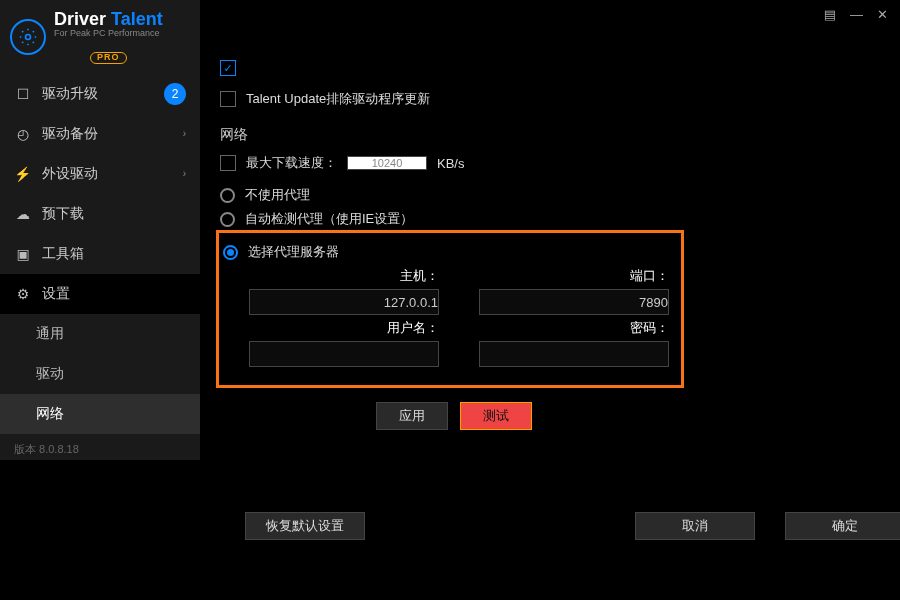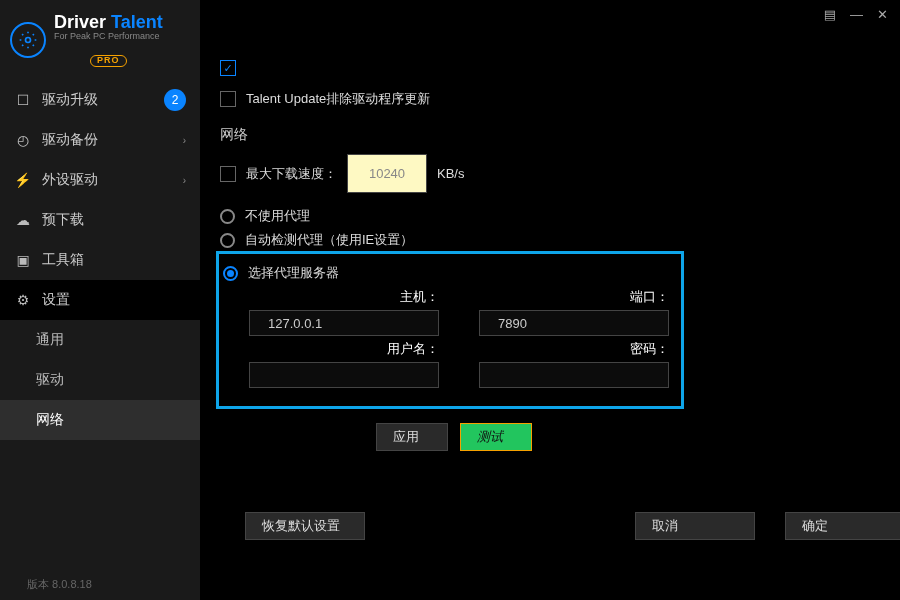"Driver Talent" .sidebar { height: 600px -> 460px }
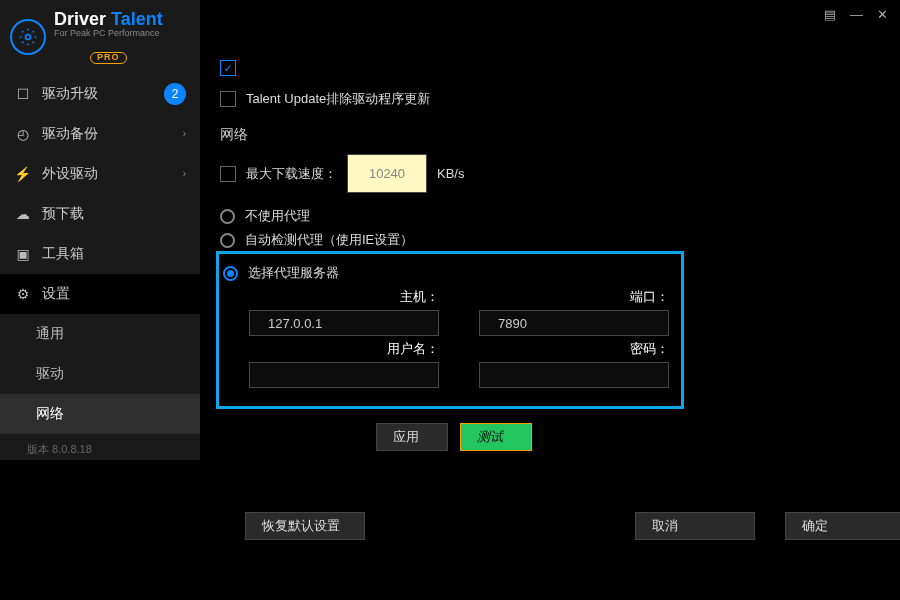"10240" .numbox, .textbox, .select { background: #fef9c3 -> #ffffff; font-size: 13px -> 11px; height: 39px -> 14px }
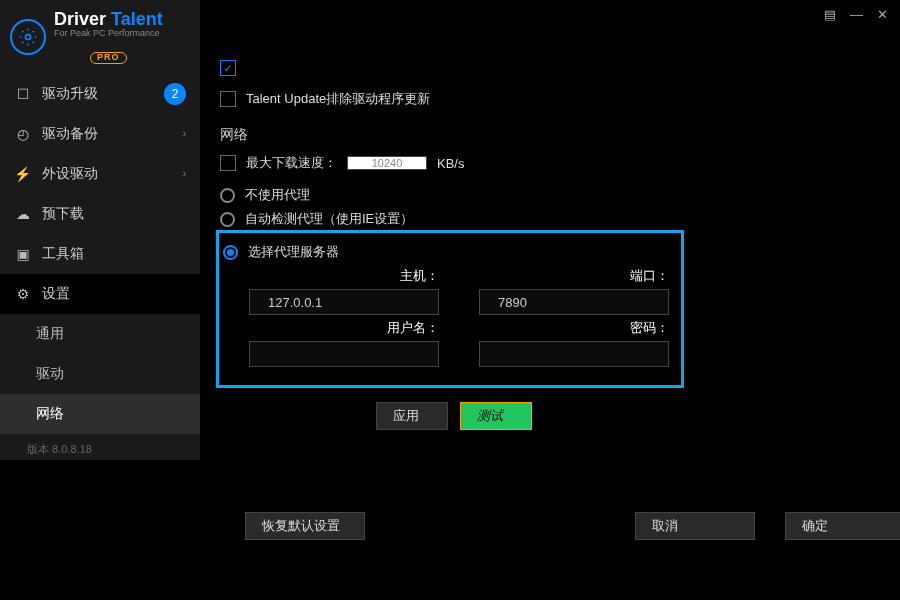"选择代理服务器" .proxy-box { border: 3px solid #0ea5e9 -> 3px solid #f97316 }
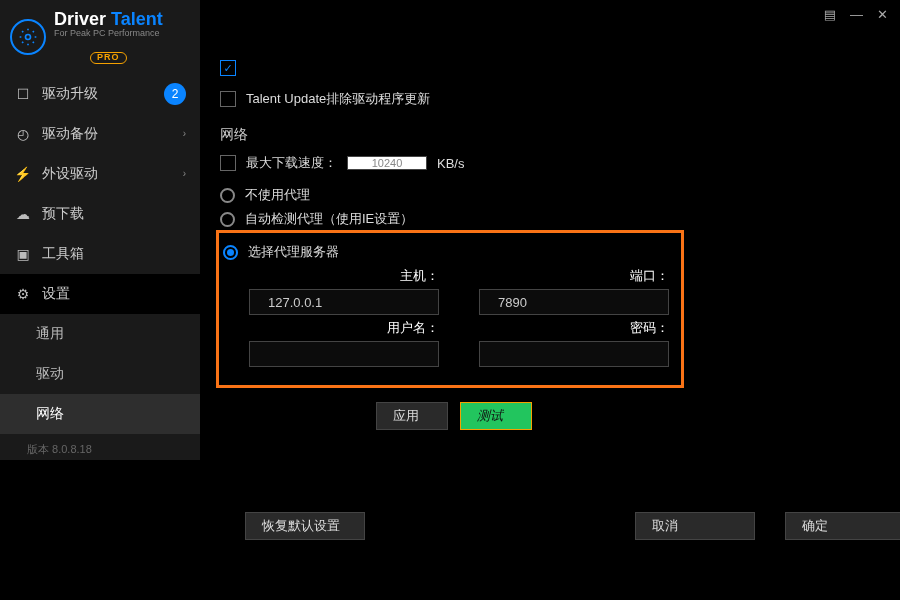"127.0.0.1" .form-grid input { padding: 0 18px -> 0 0; text-align: none -> right }
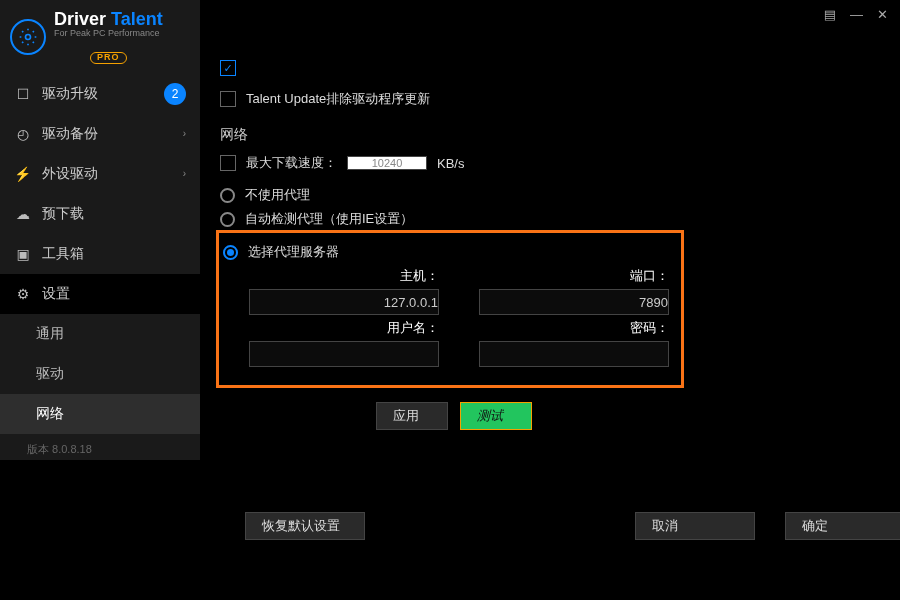"应用" .btn { justify-content: flex-start -> center }
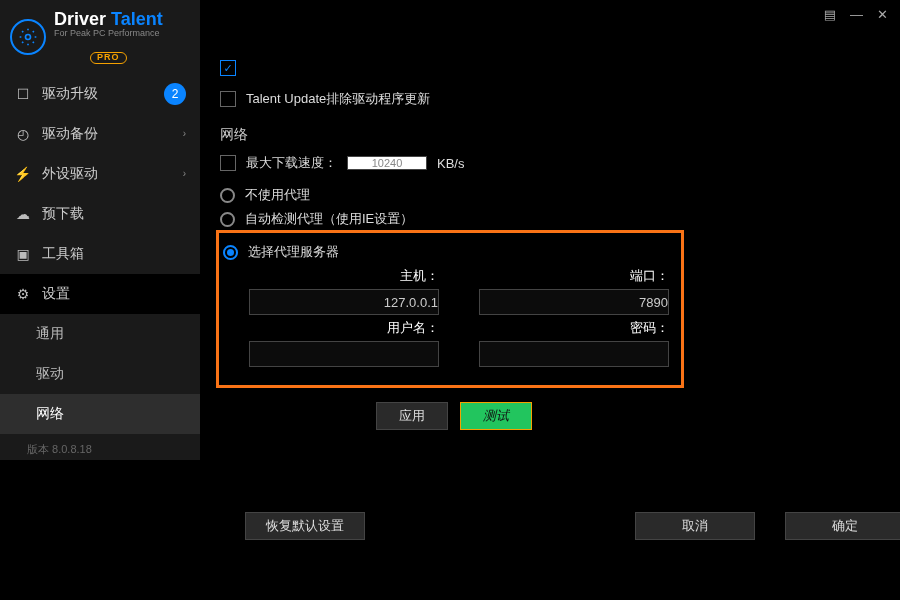"测试" .btn.primary { background: #22c55e -> #ef4444; font-style: italic -> none }
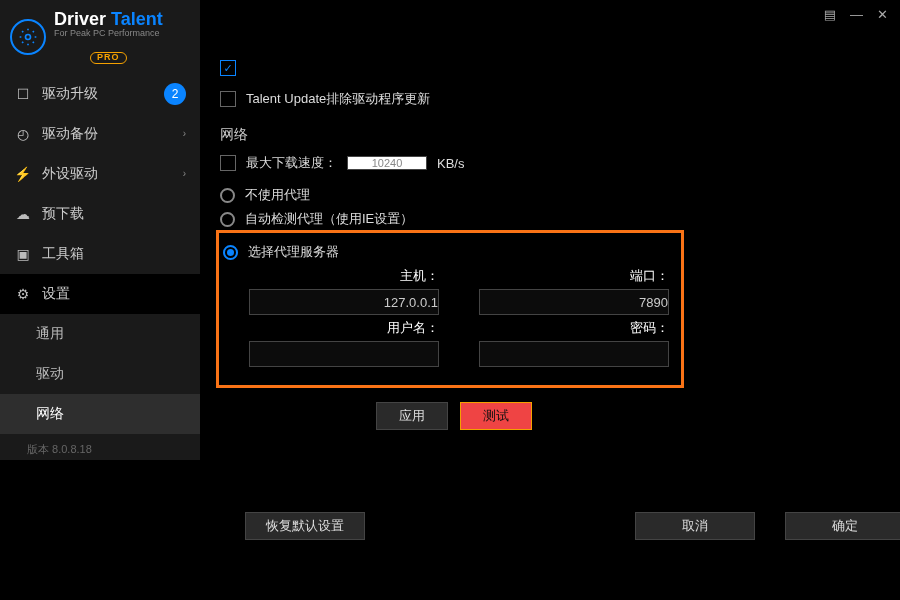"版本 8.0.8.18" .version { padding: 8px 27px -> 8px 14px }
